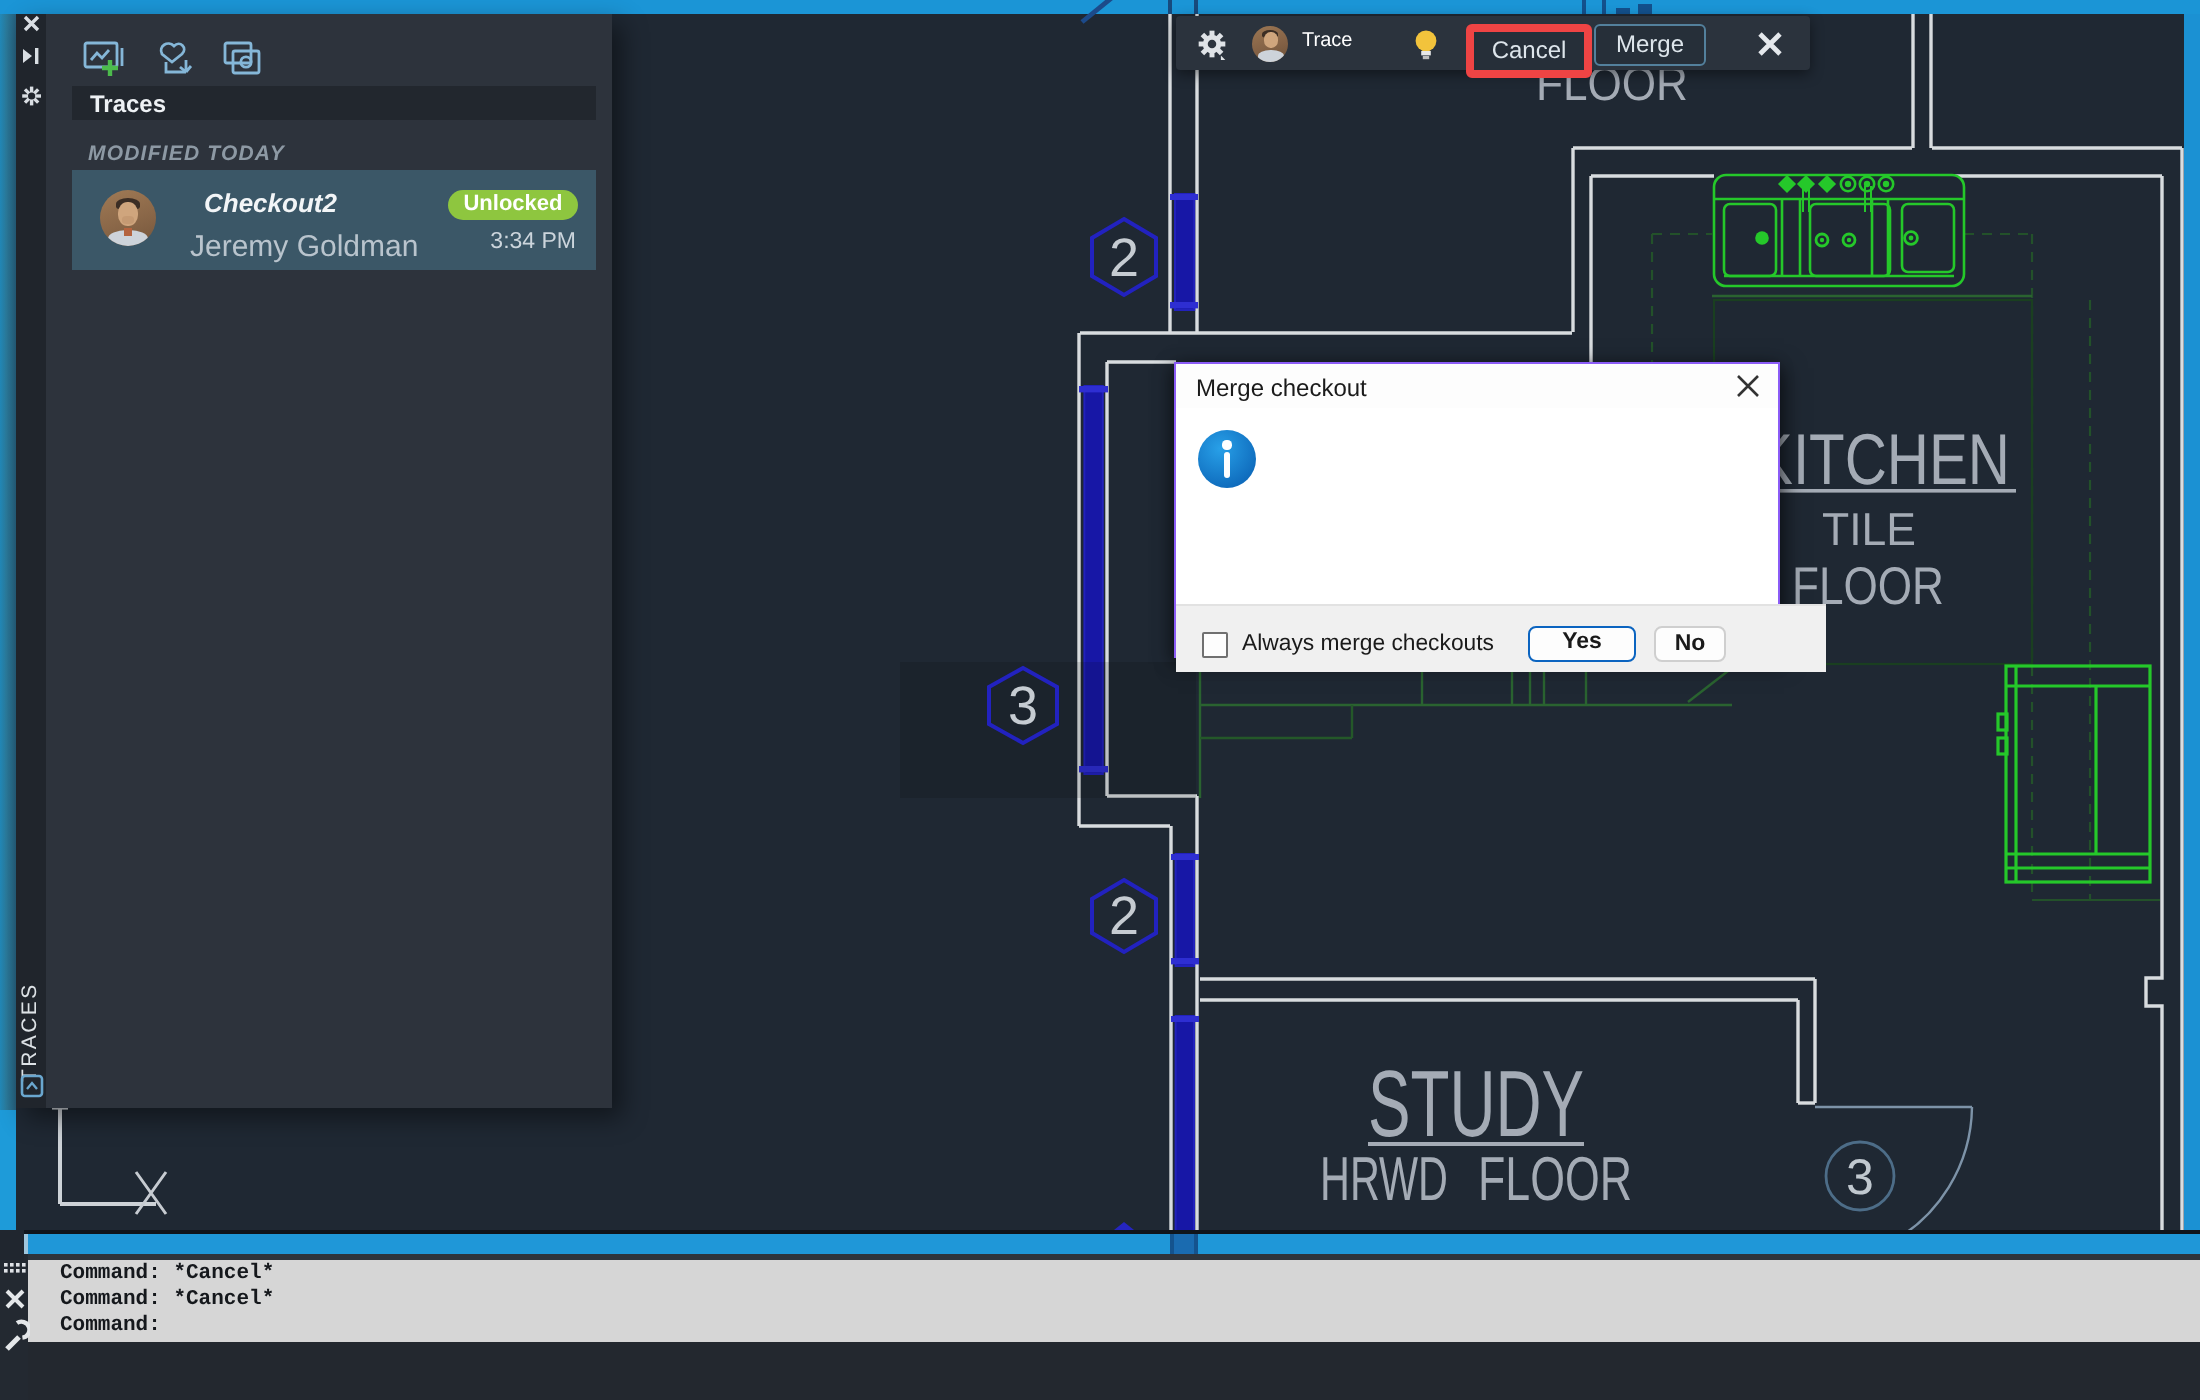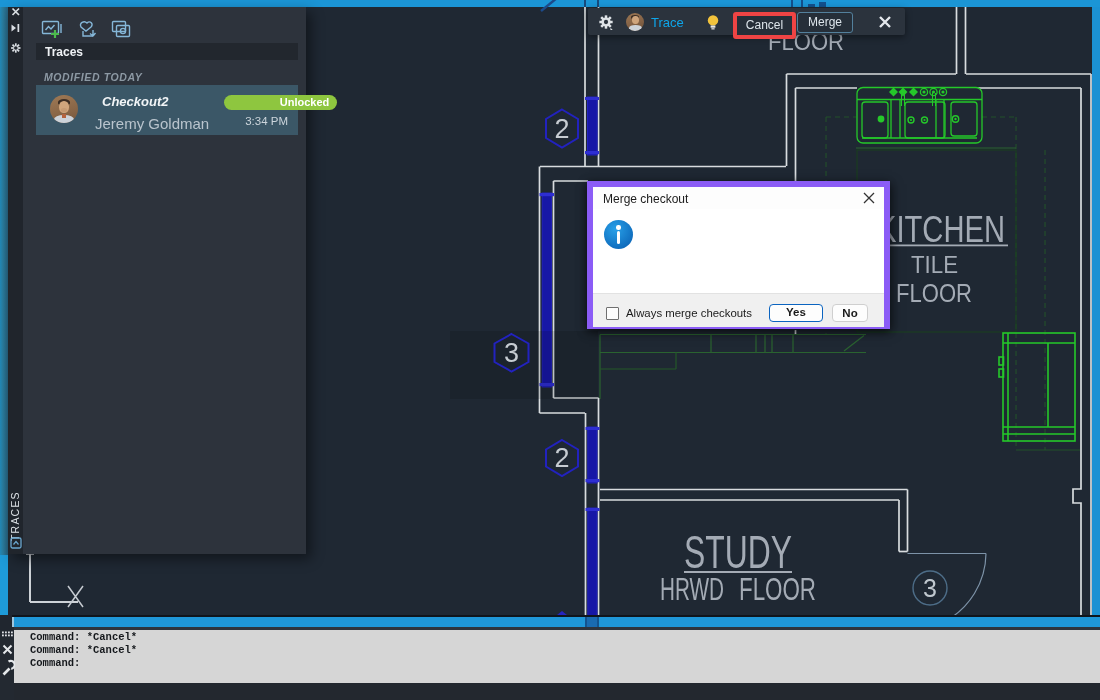"Trace" div { color: #0ea5e9 -> #ffffff; font-size: 13px -> 10px }
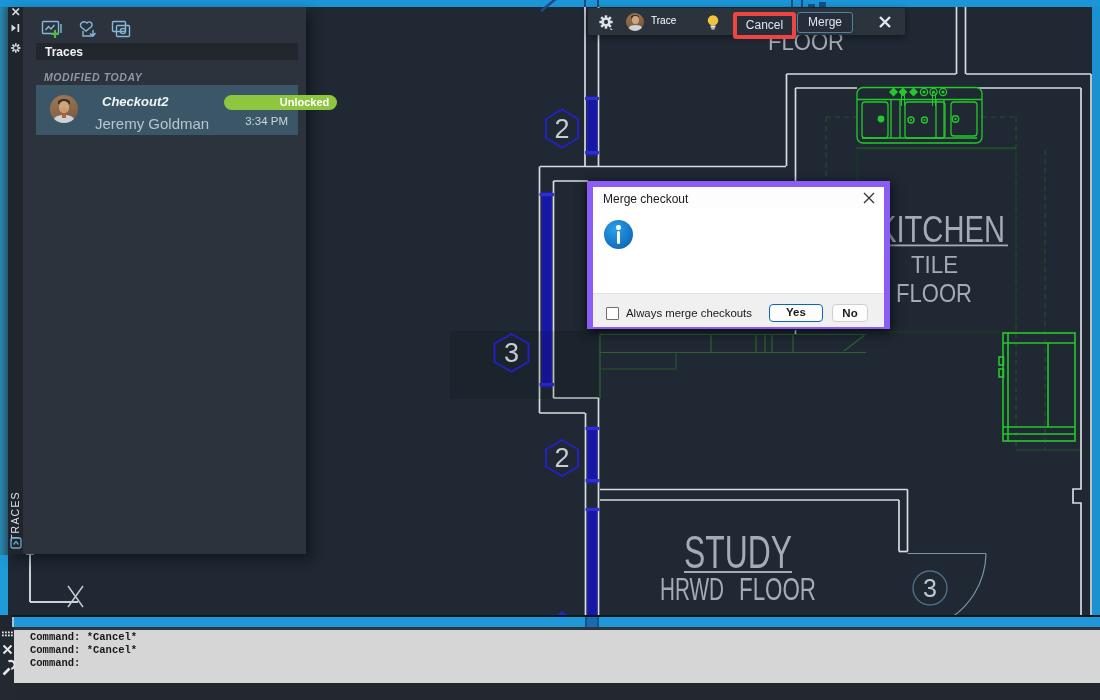"Unlocked" div { padding-left: 48px -> none }
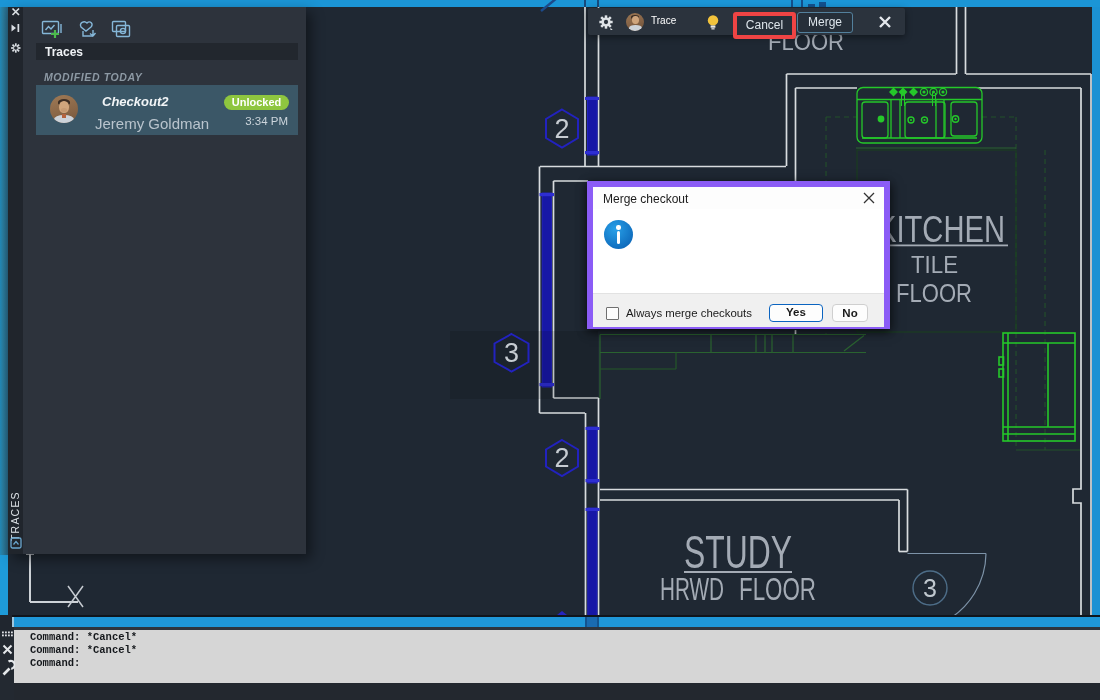"Merge checkout" div.abs { border: 6px solid #8b5cf6 -> 1px solid #8b5cf6 }
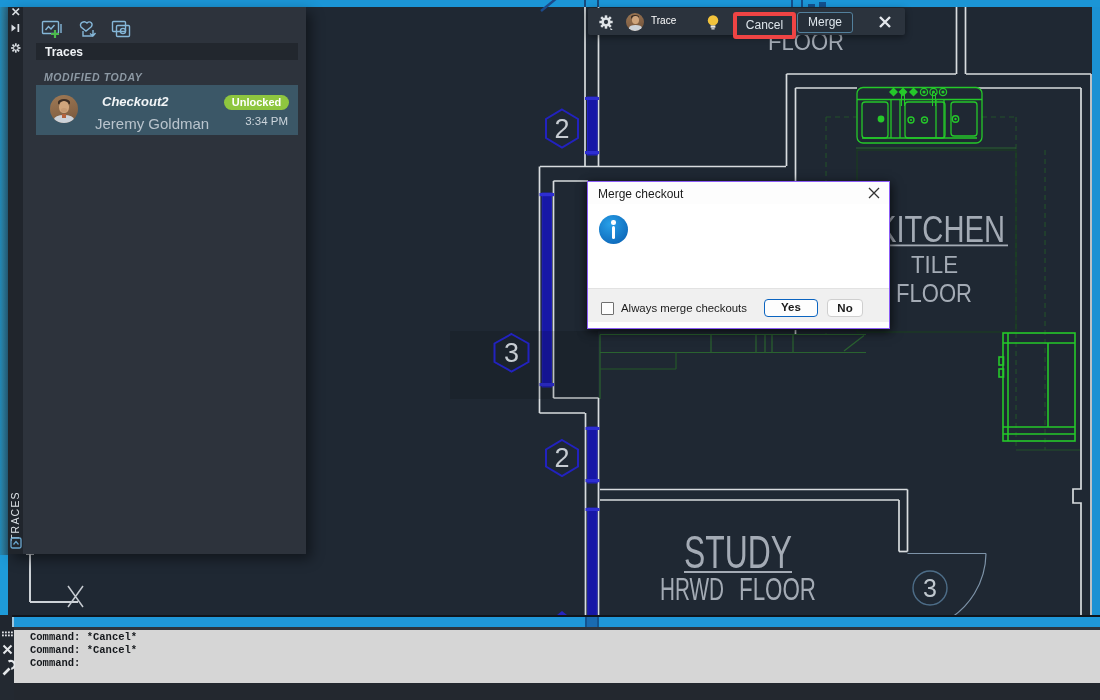"Always merge checkouts" div { padding-left: none -> 24px; top: 106px -> 120px }
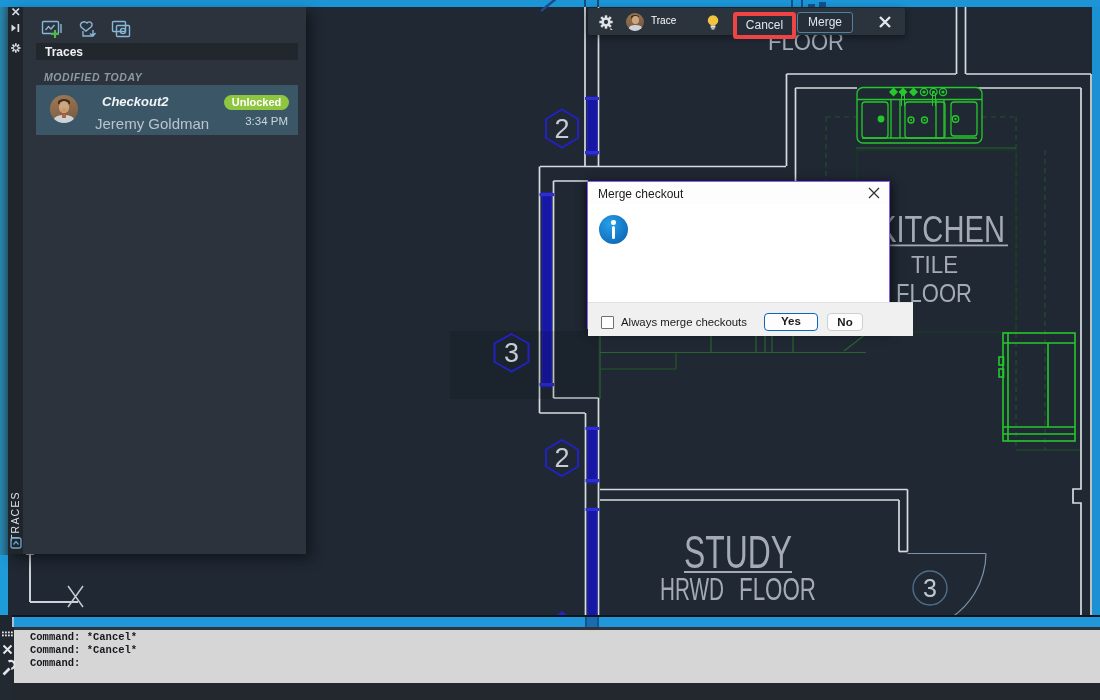"Command: *Cancel*" #cmd { height: 53px -> 41px }
